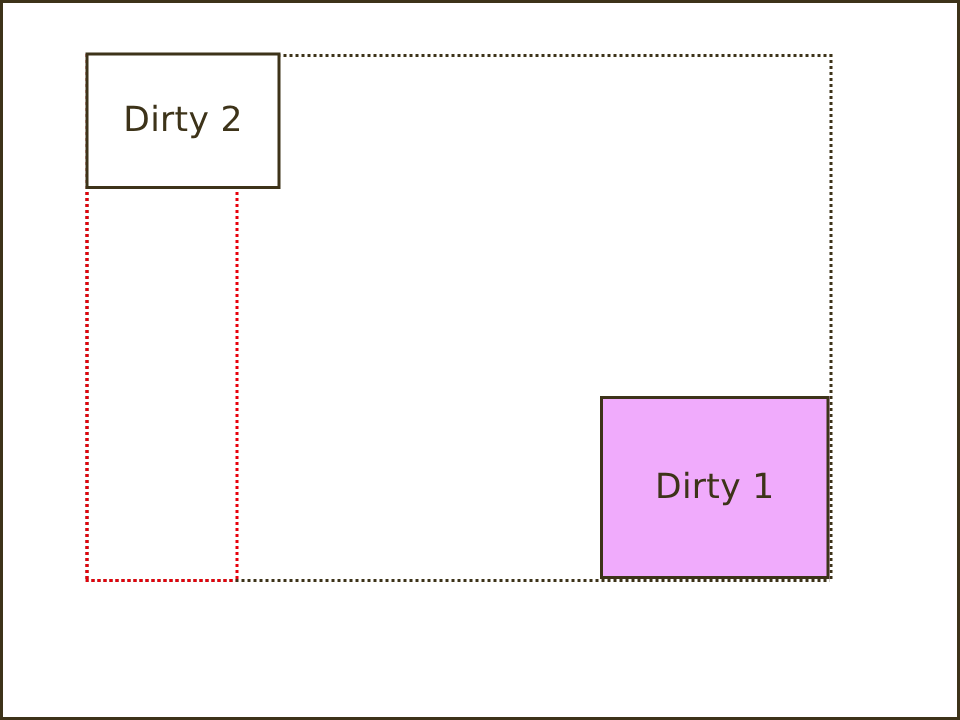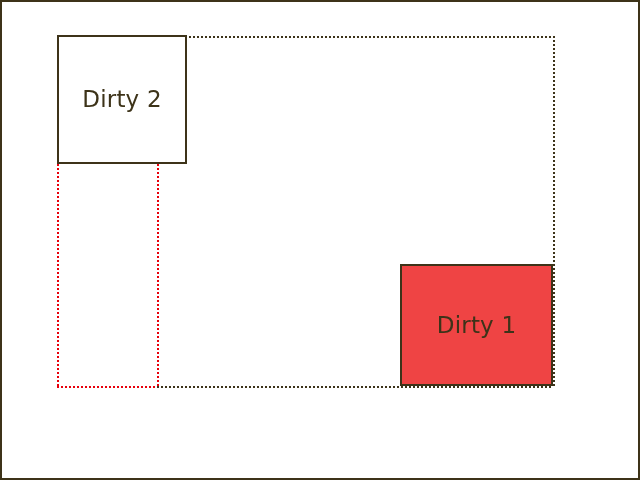"Dirty 2" div.rect { height: 129px -> 91px }
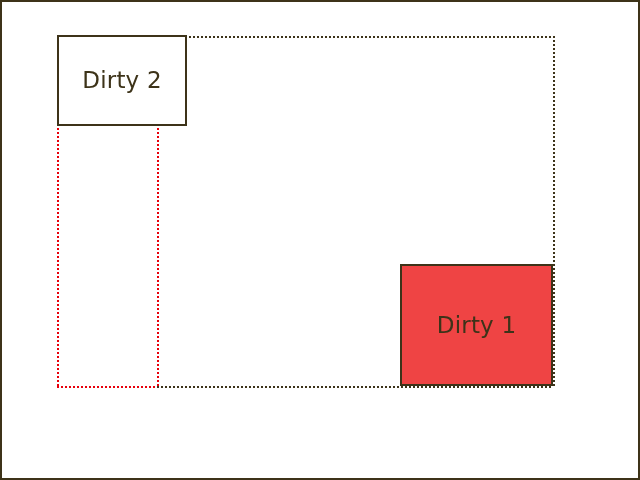"Dirty 1" div.rect { background: #ef4444 -> #f0abfc }
